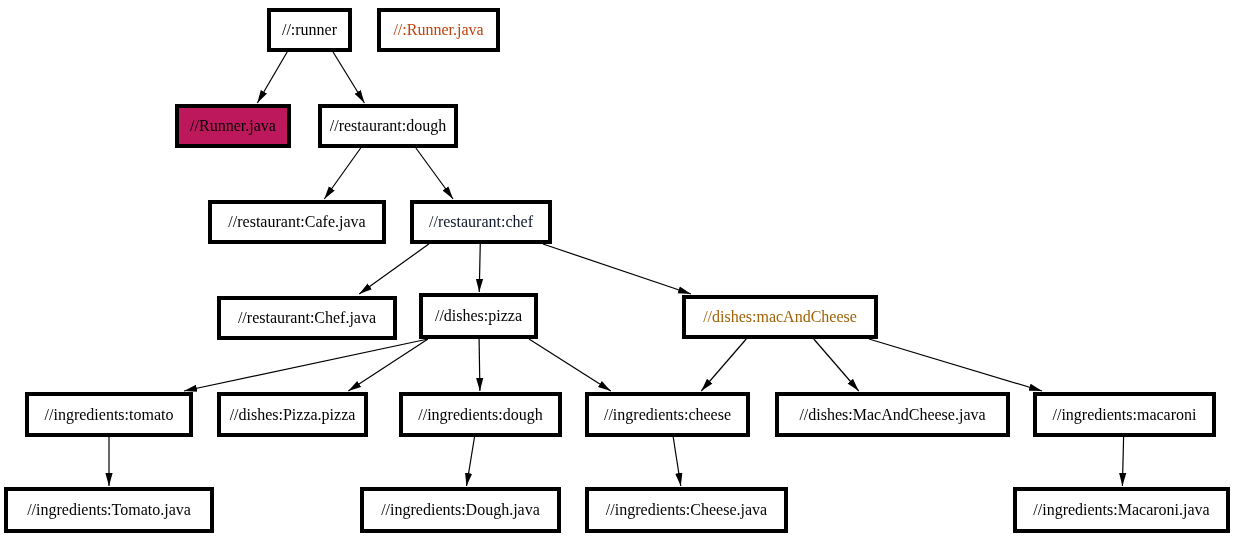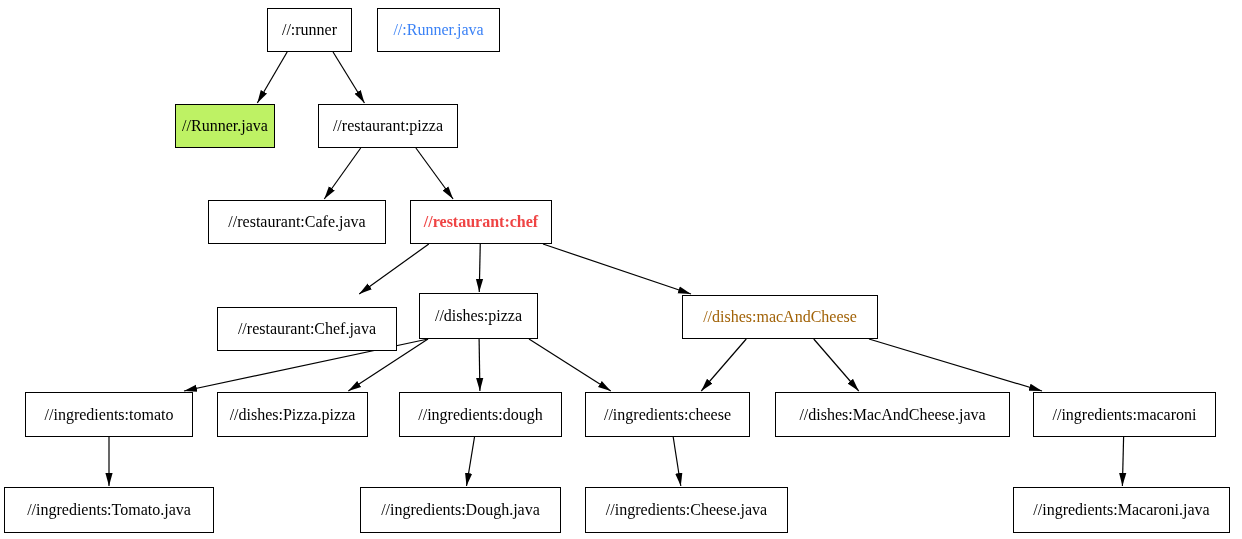"//:runner" .node { border: 1px solid #c4b5fd -> 4px solid #c4b5fd }
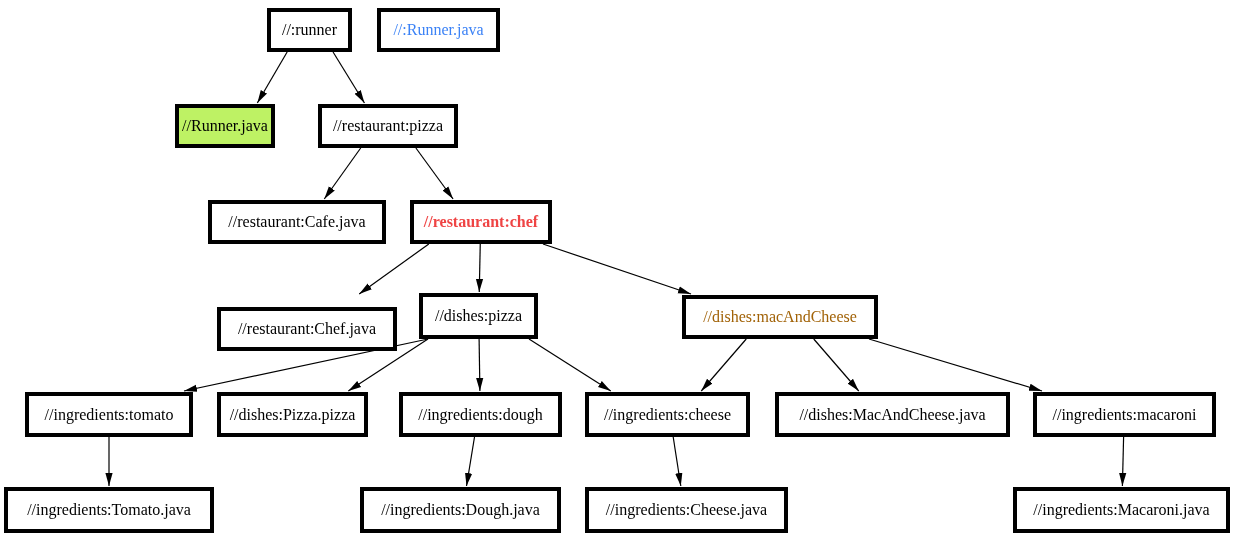"//:Runner.java" span { color: #3b82f6 -> #c2410c }
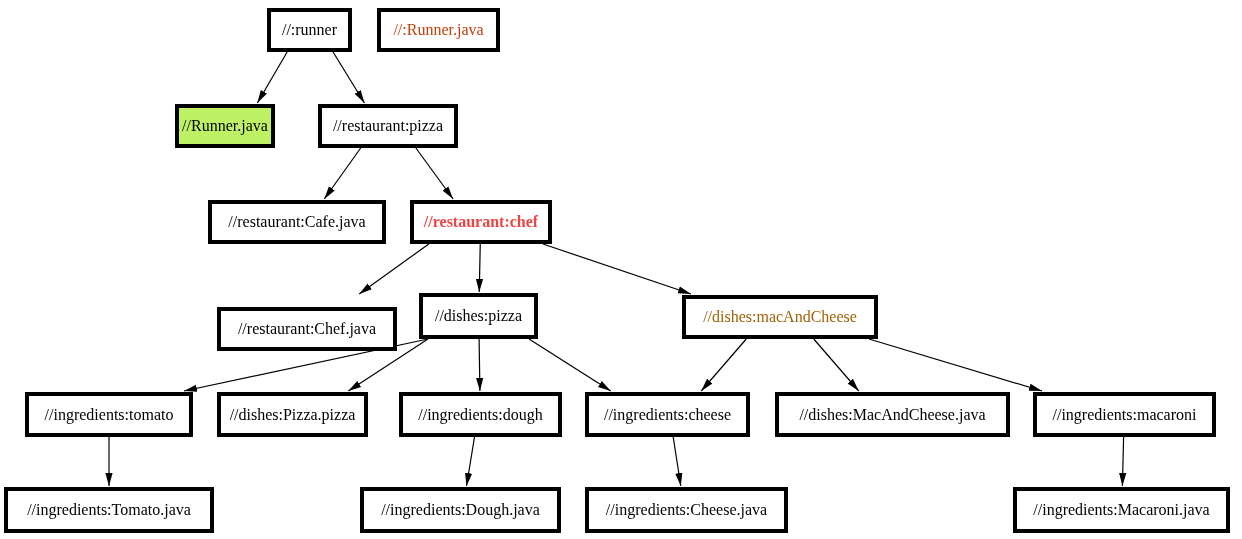"//Runner.java" div.node { background: #bef264 -> #be185d; width: 100px -> 116px }
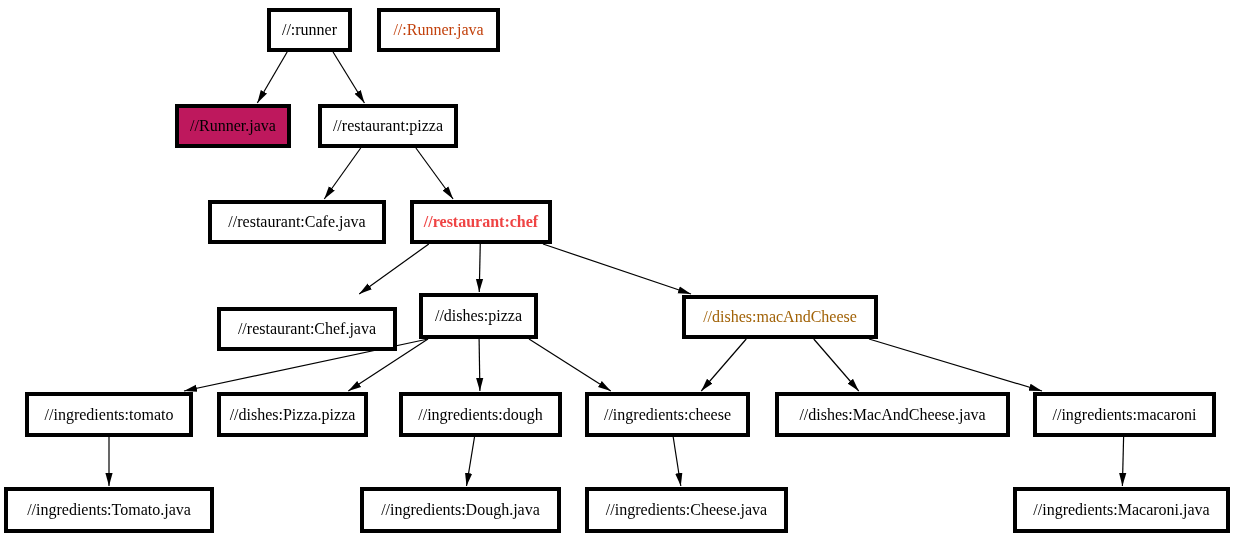"//restaurant:pizza" span { text: //restaurant:pizza -> //restaurant:dough }
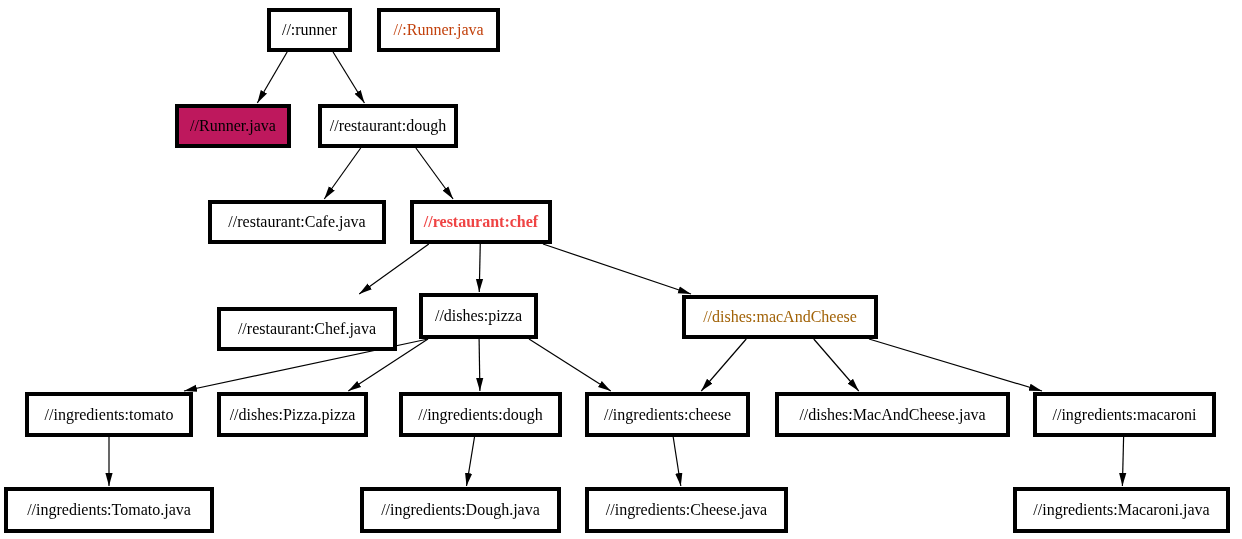"//restaurant:chef" span { color: #ef4444 -> #0f172a; font-weight: bold -> none }
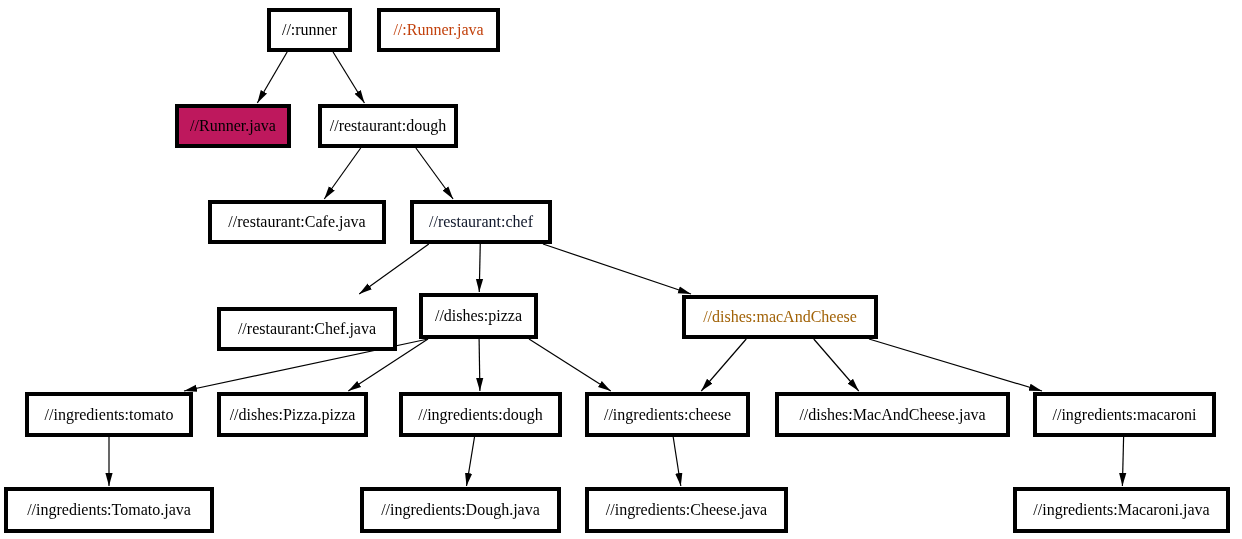"//restaurant:Chef.java" div.node { top: 307px -> 296px }
